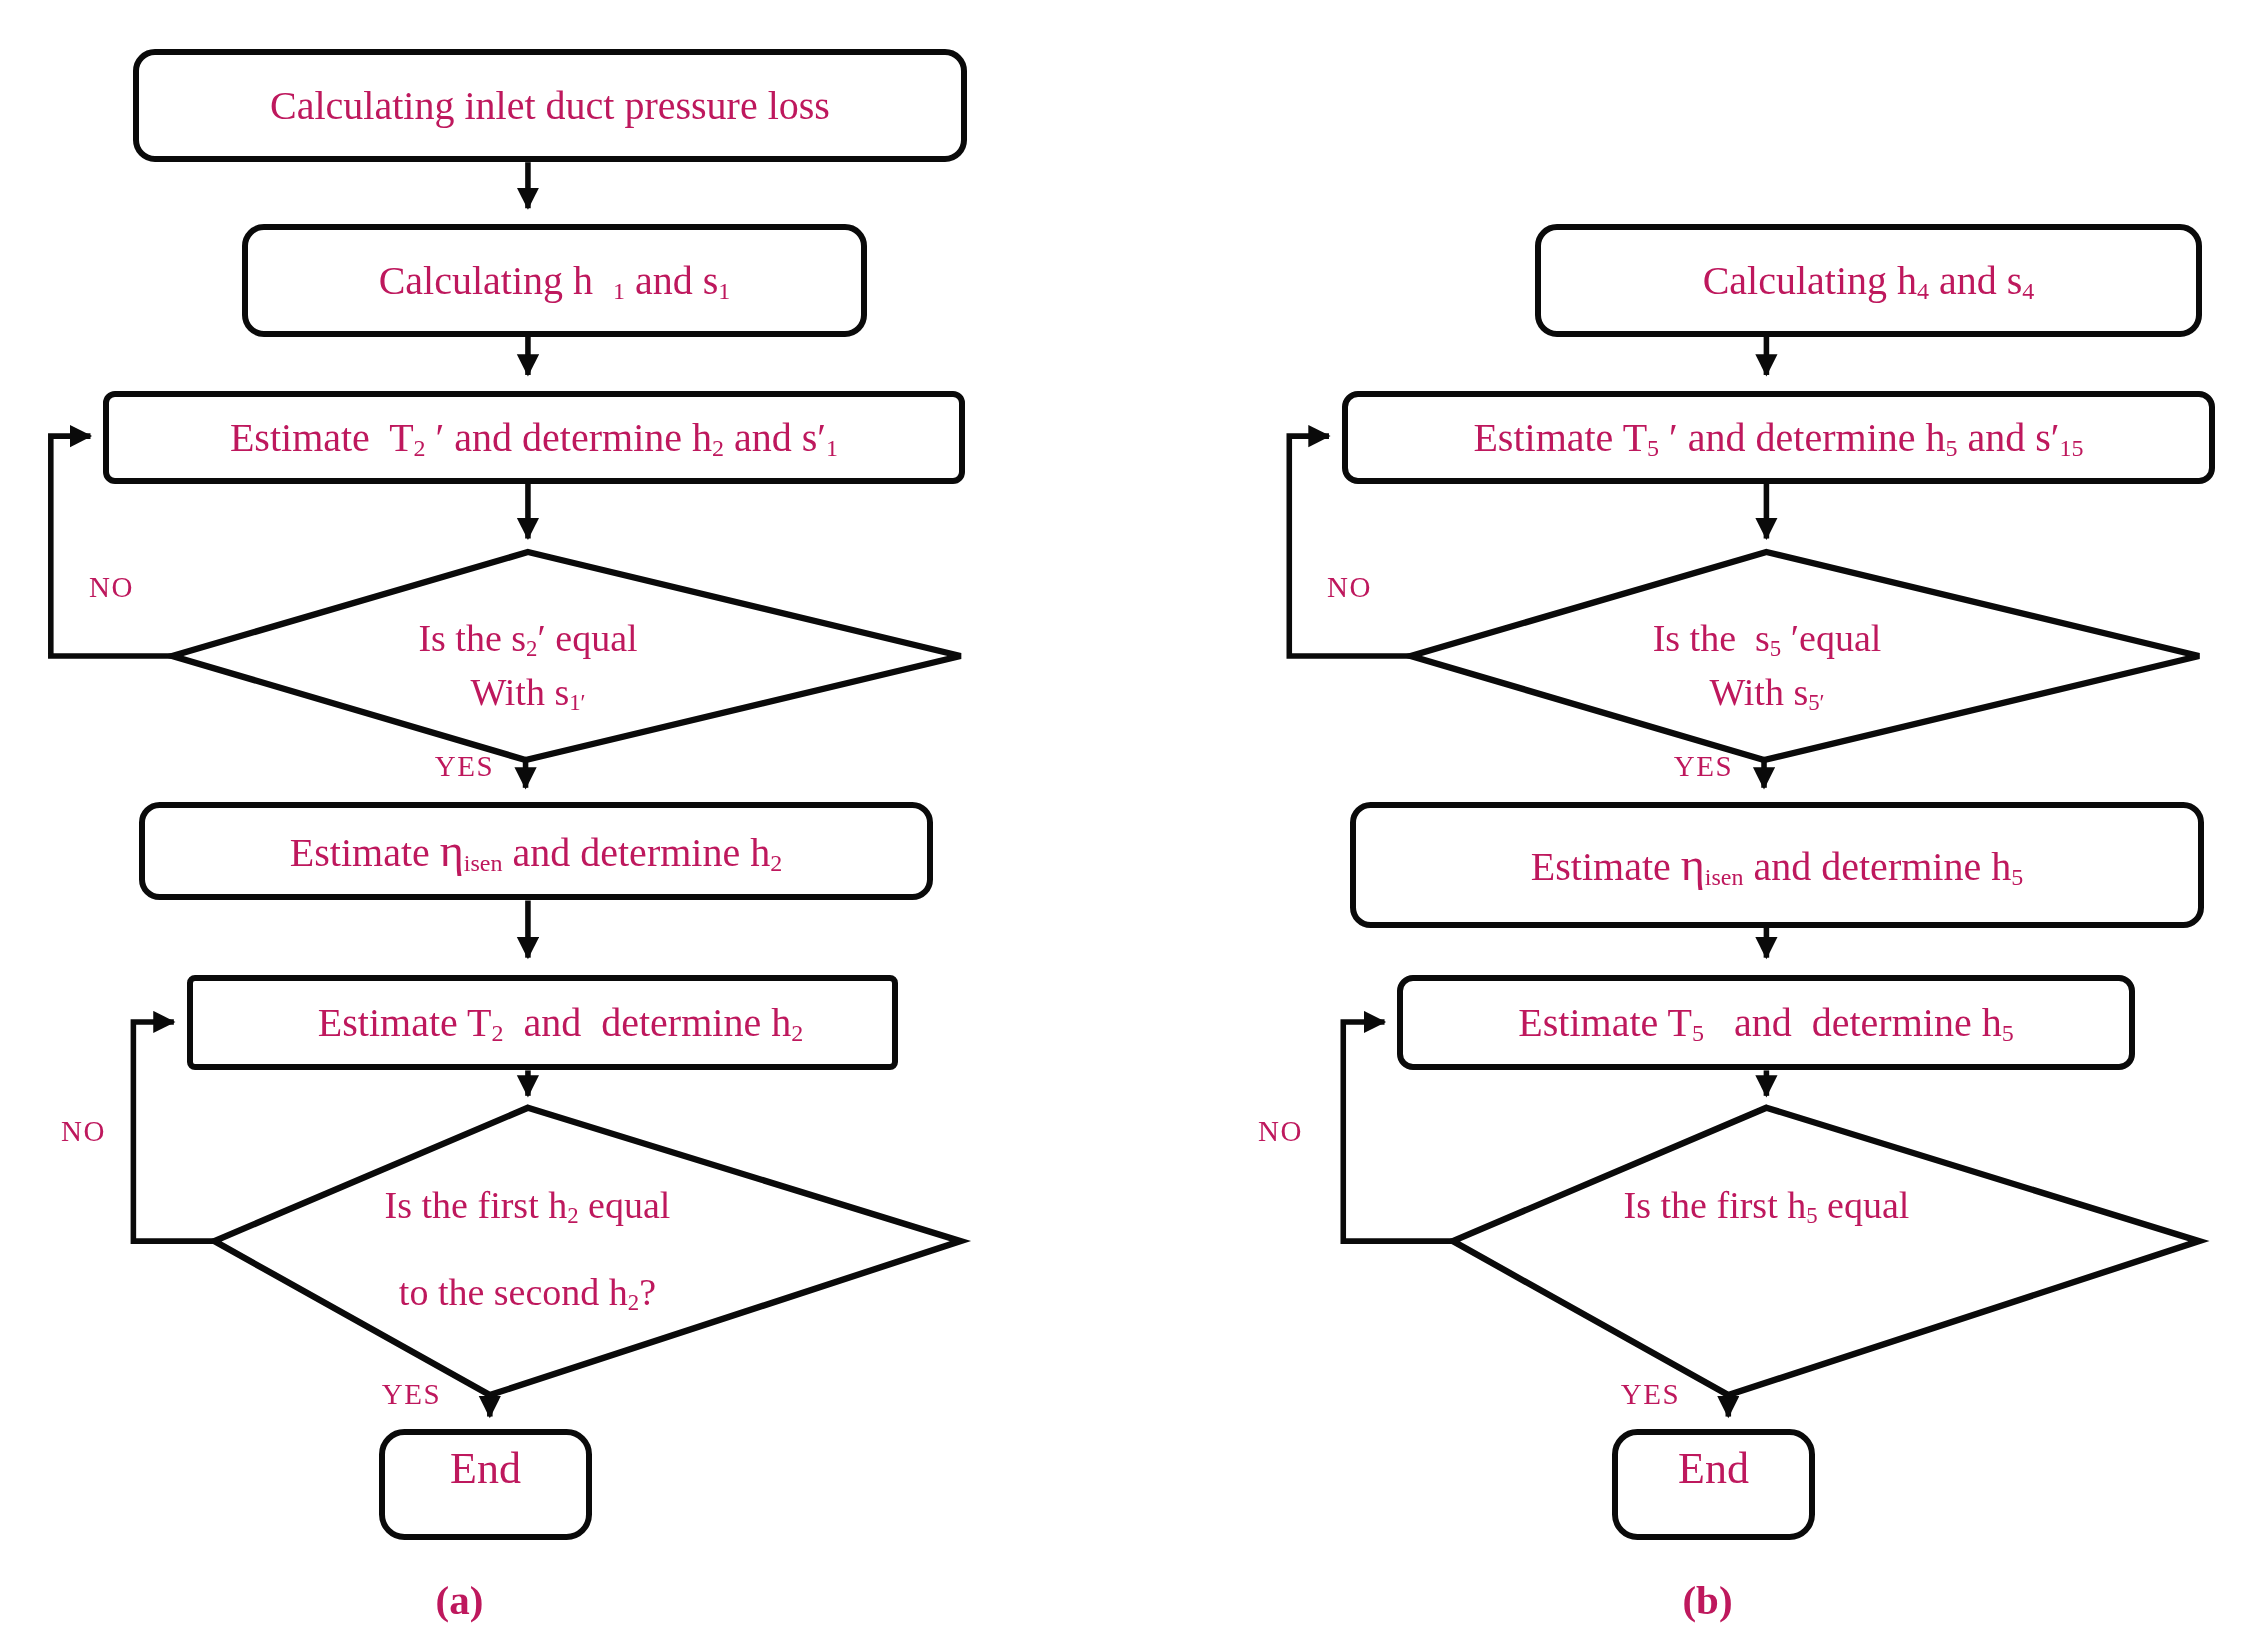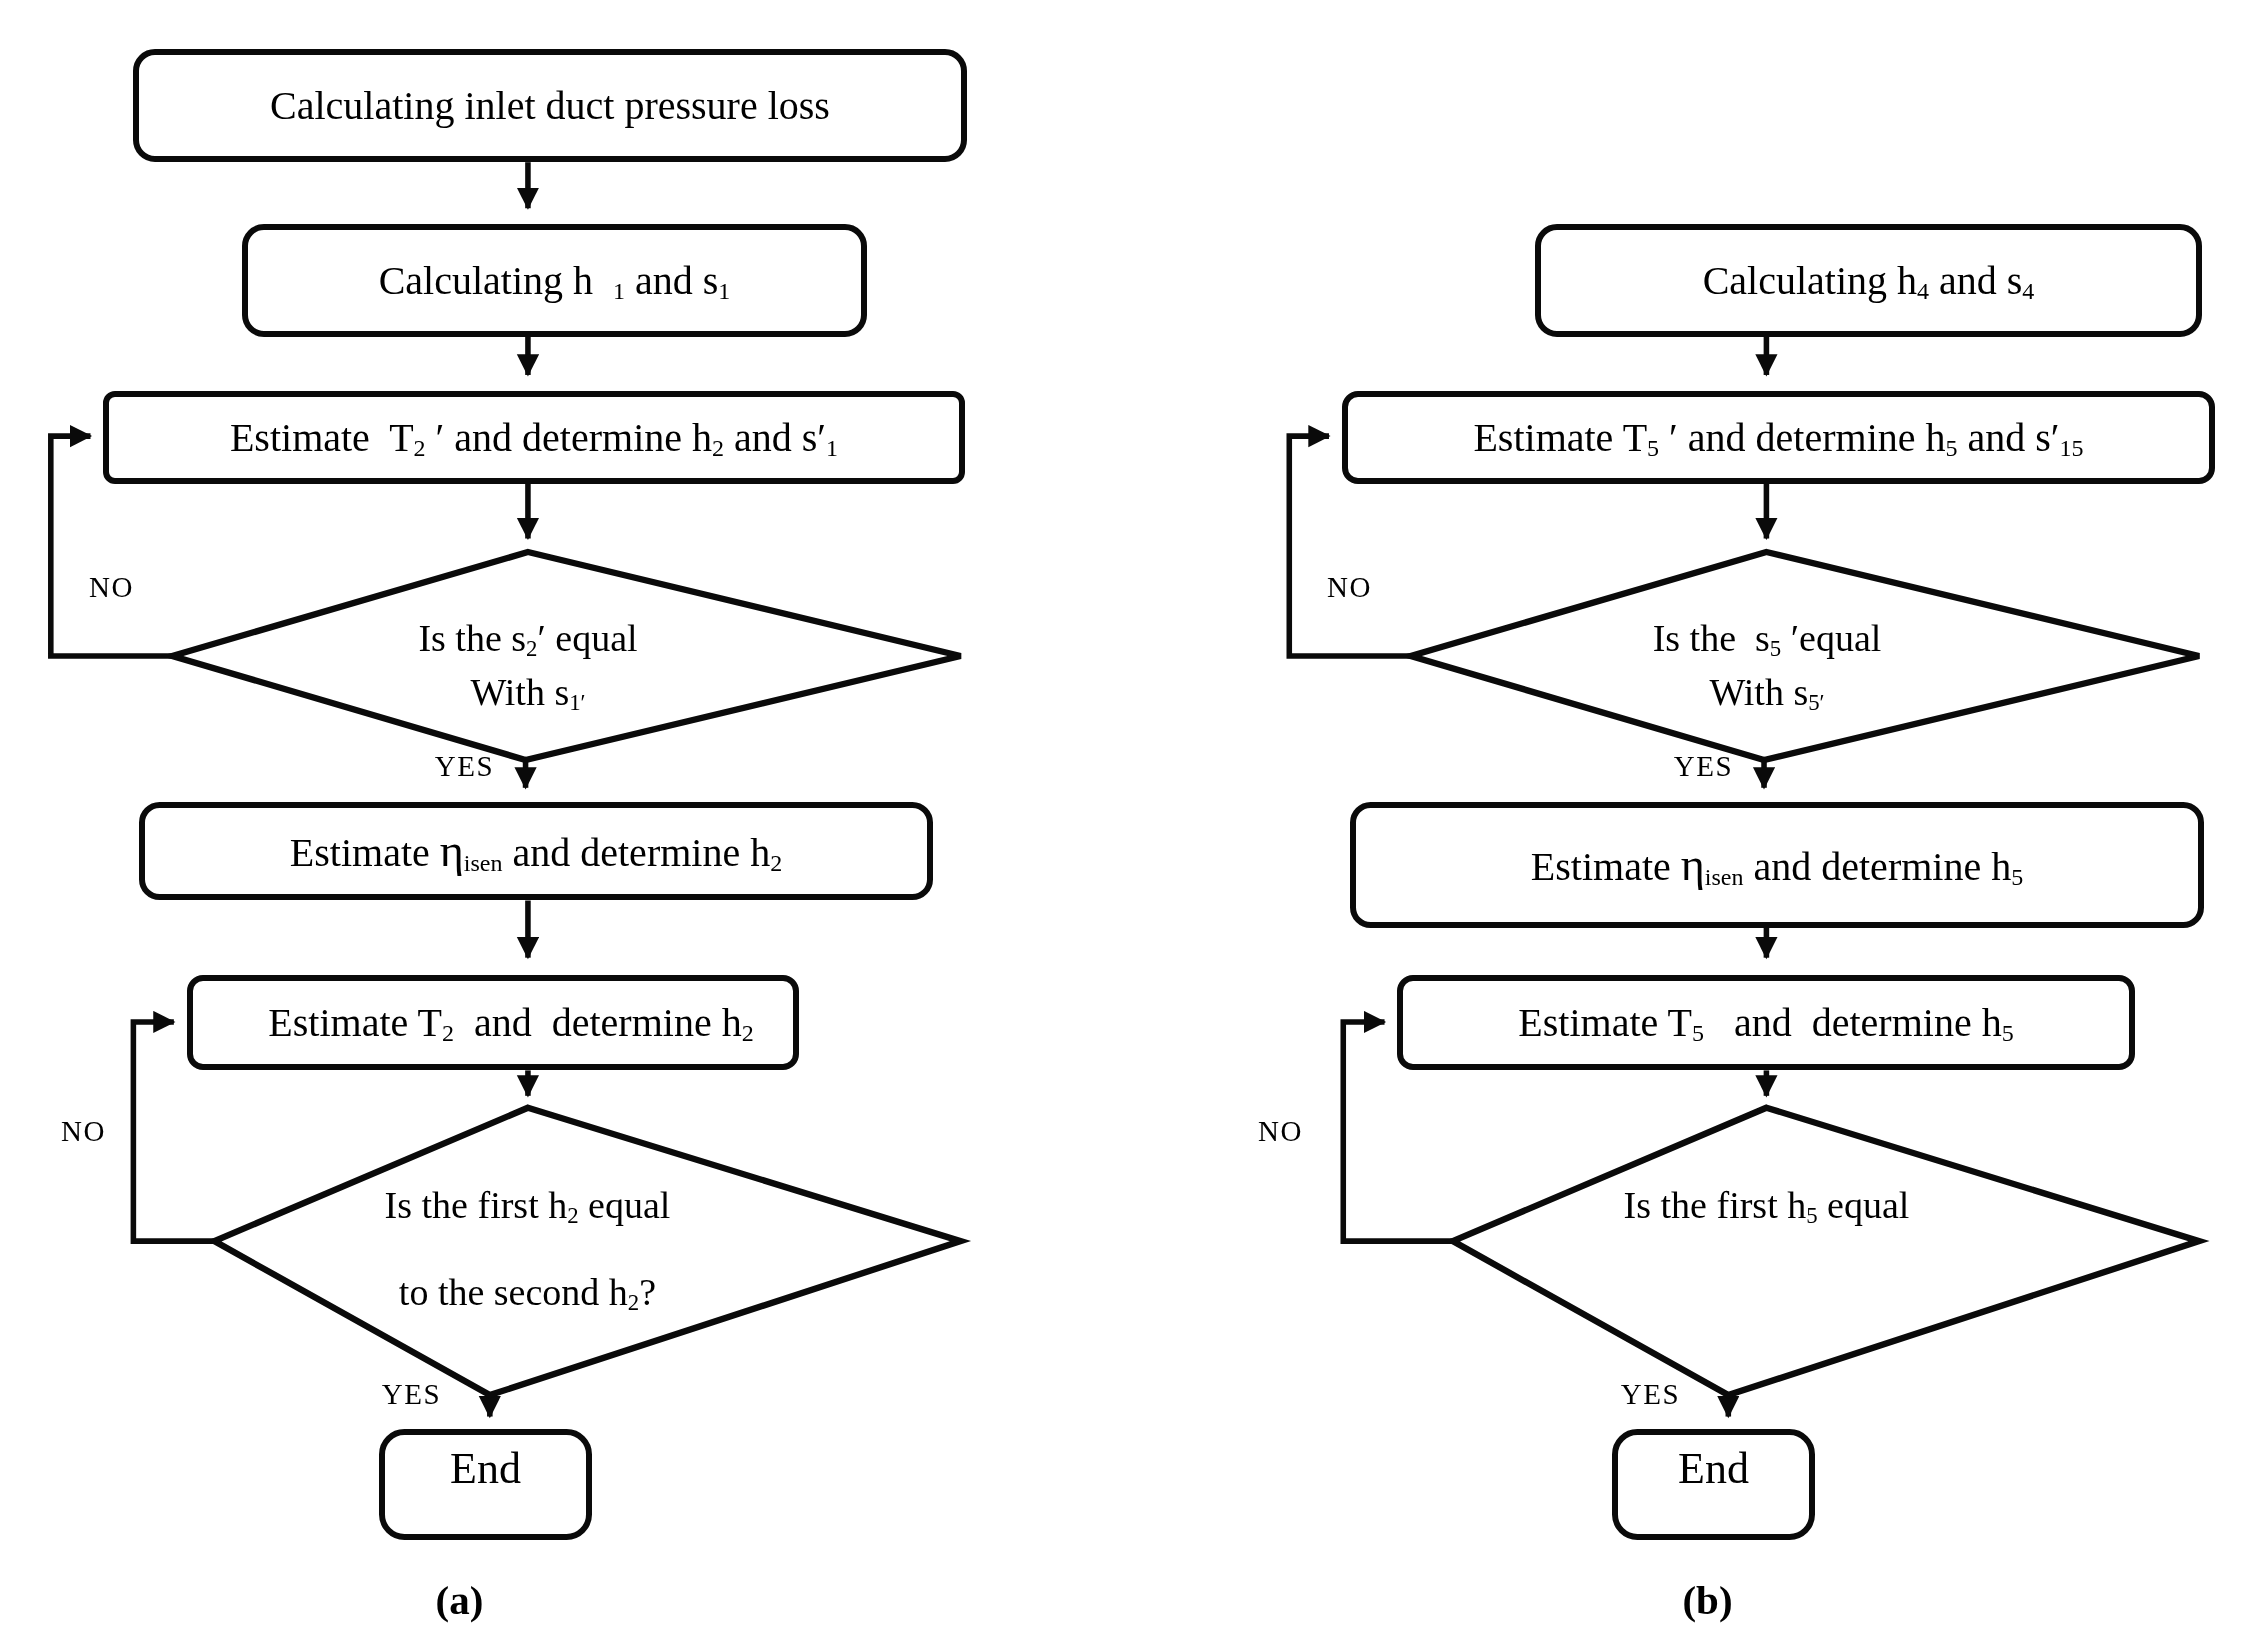"Calculating inlet duct pressure loss" .canvas { color: #000000 -> #be185d }
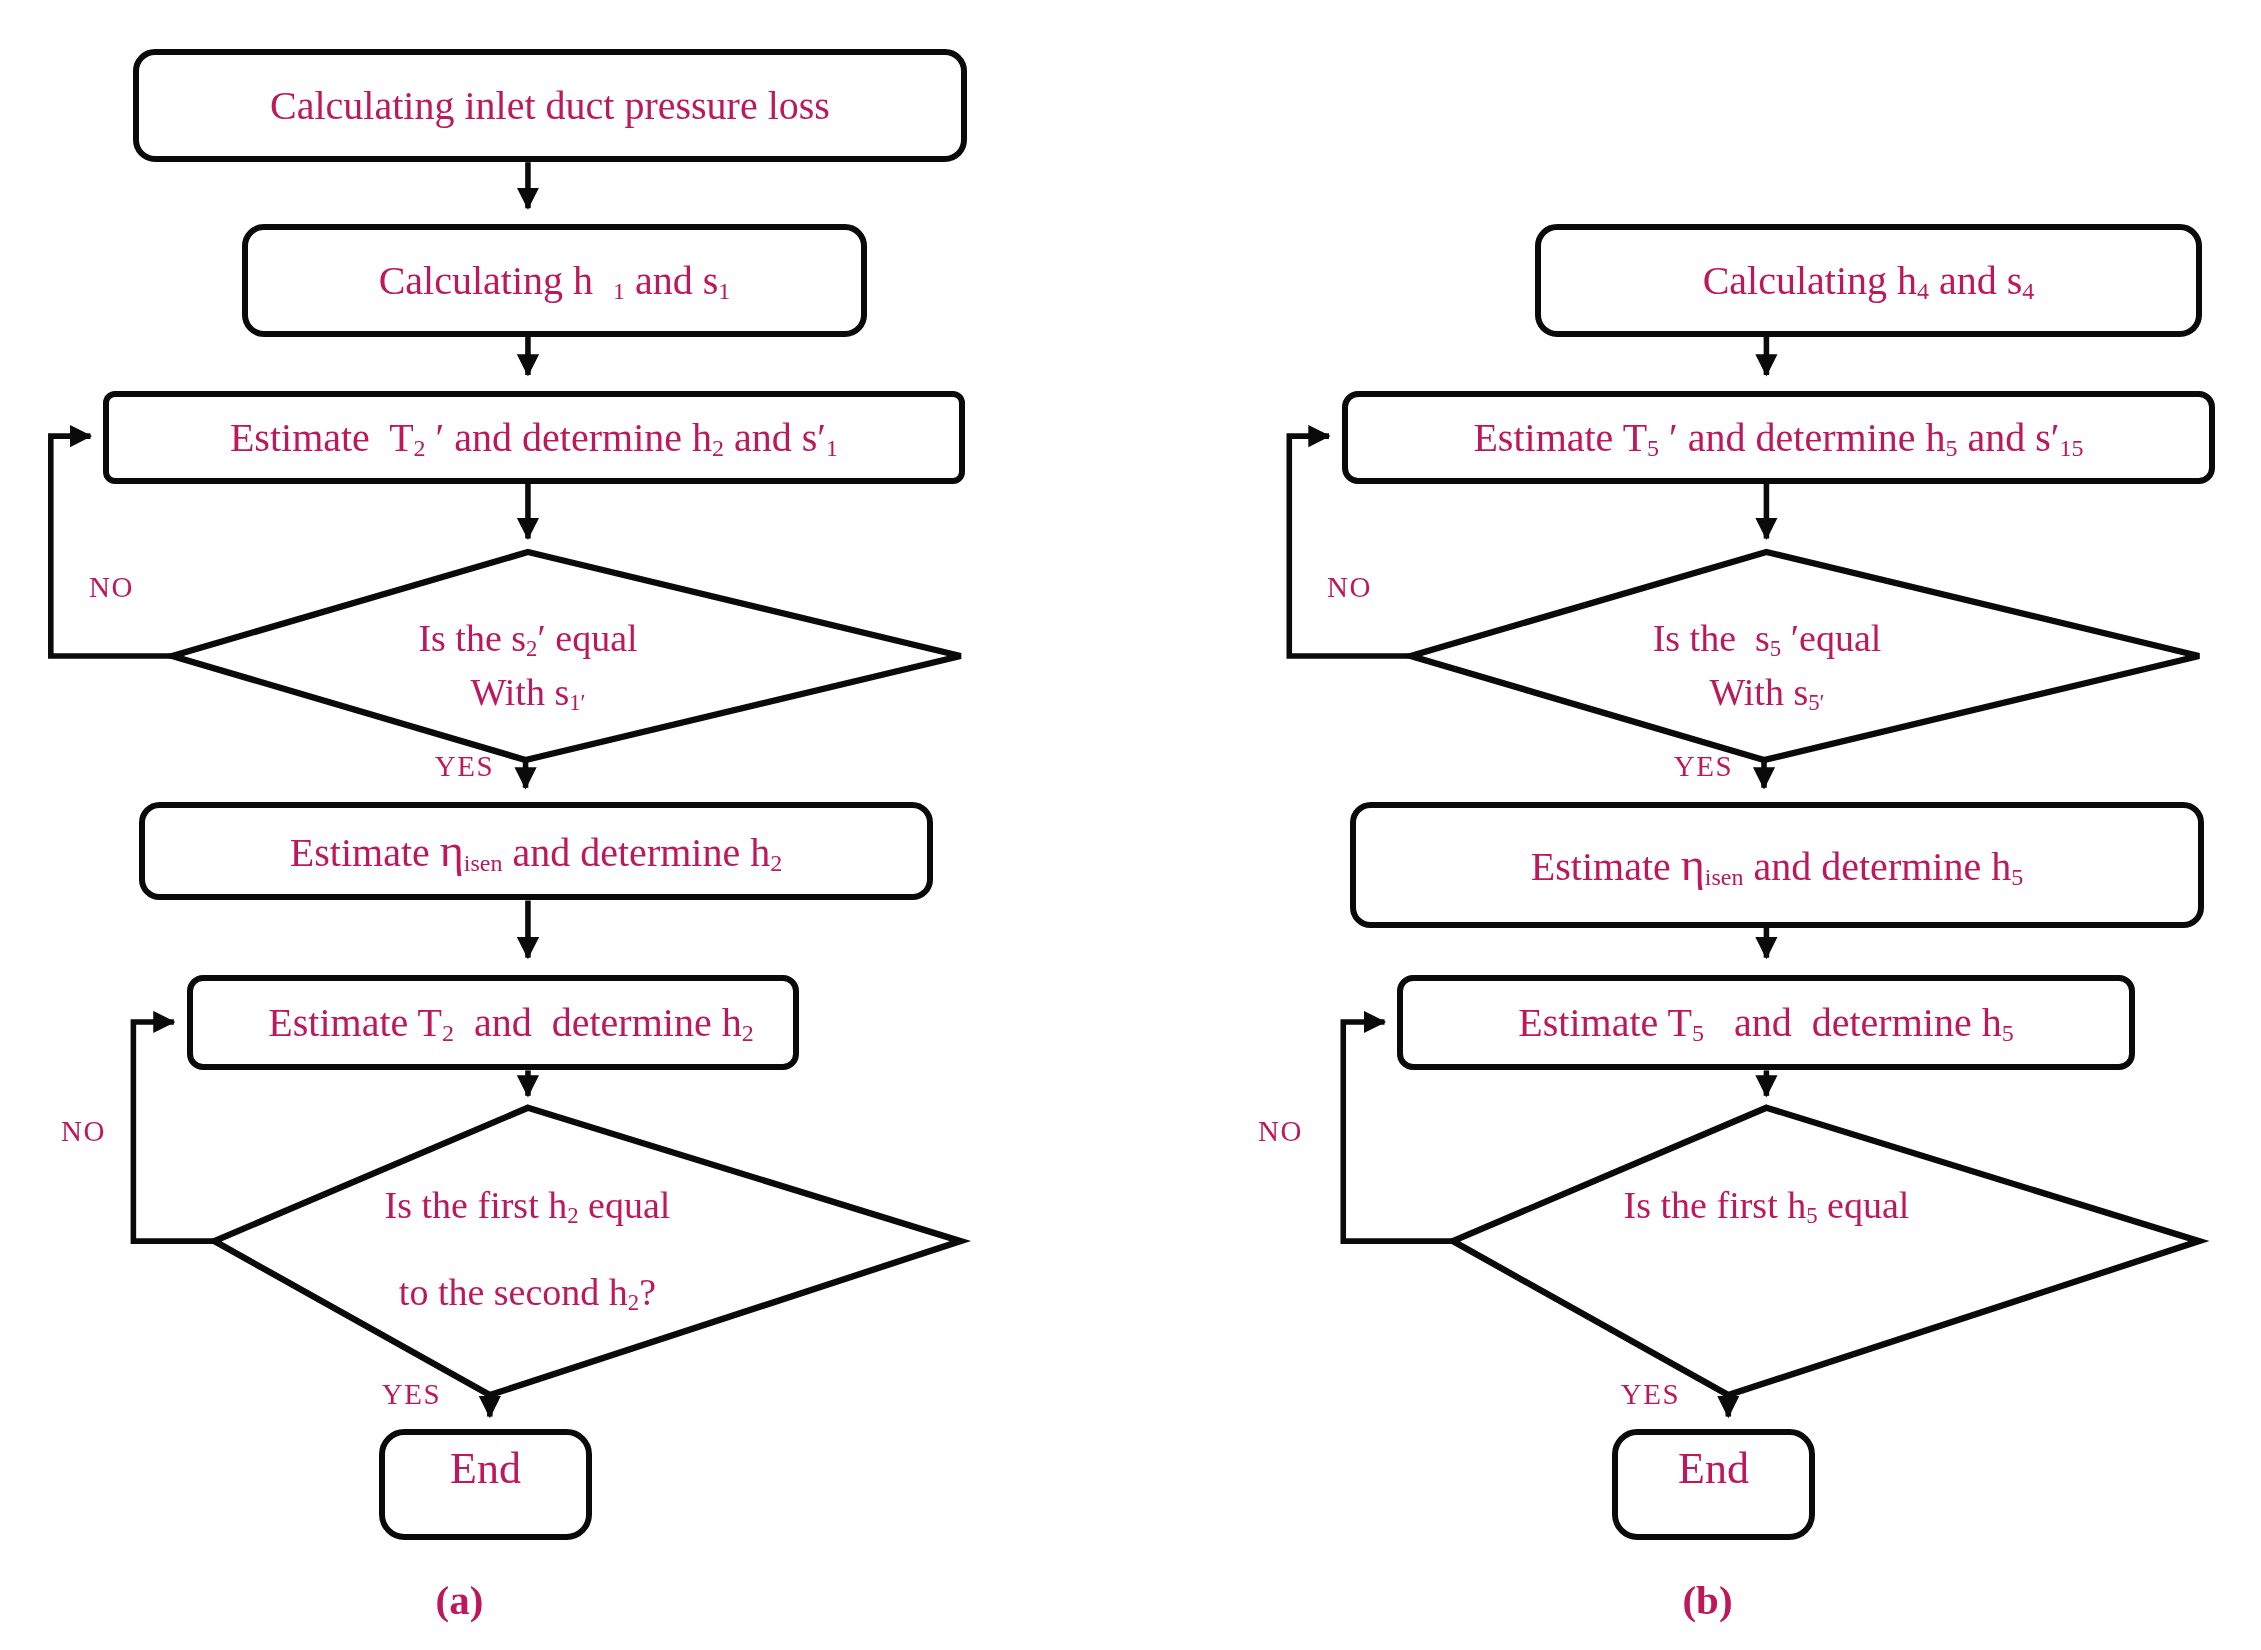"Estimate T2 and determine h2" div.box { border-radius: 16px -> 8px; width: 612px -> 711px }
